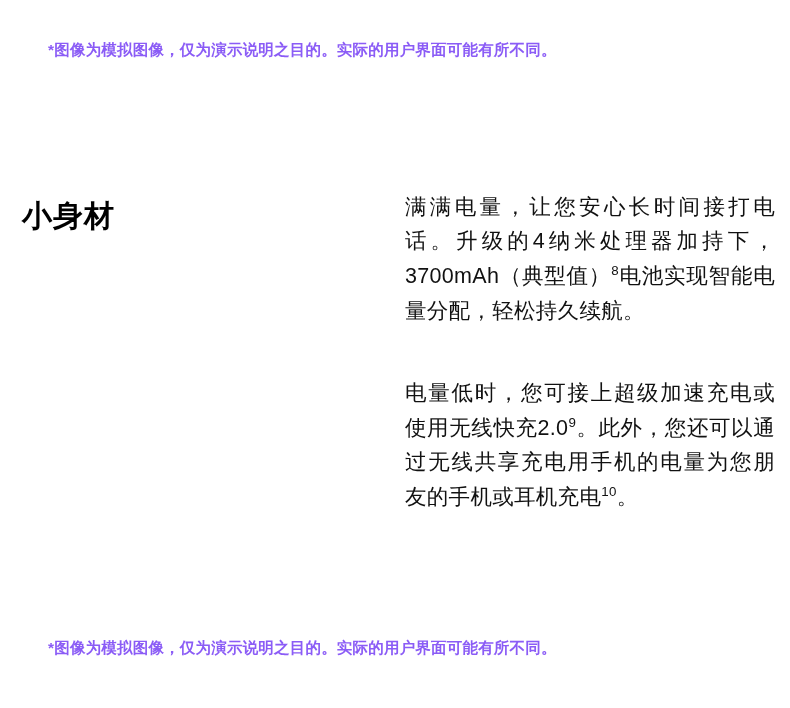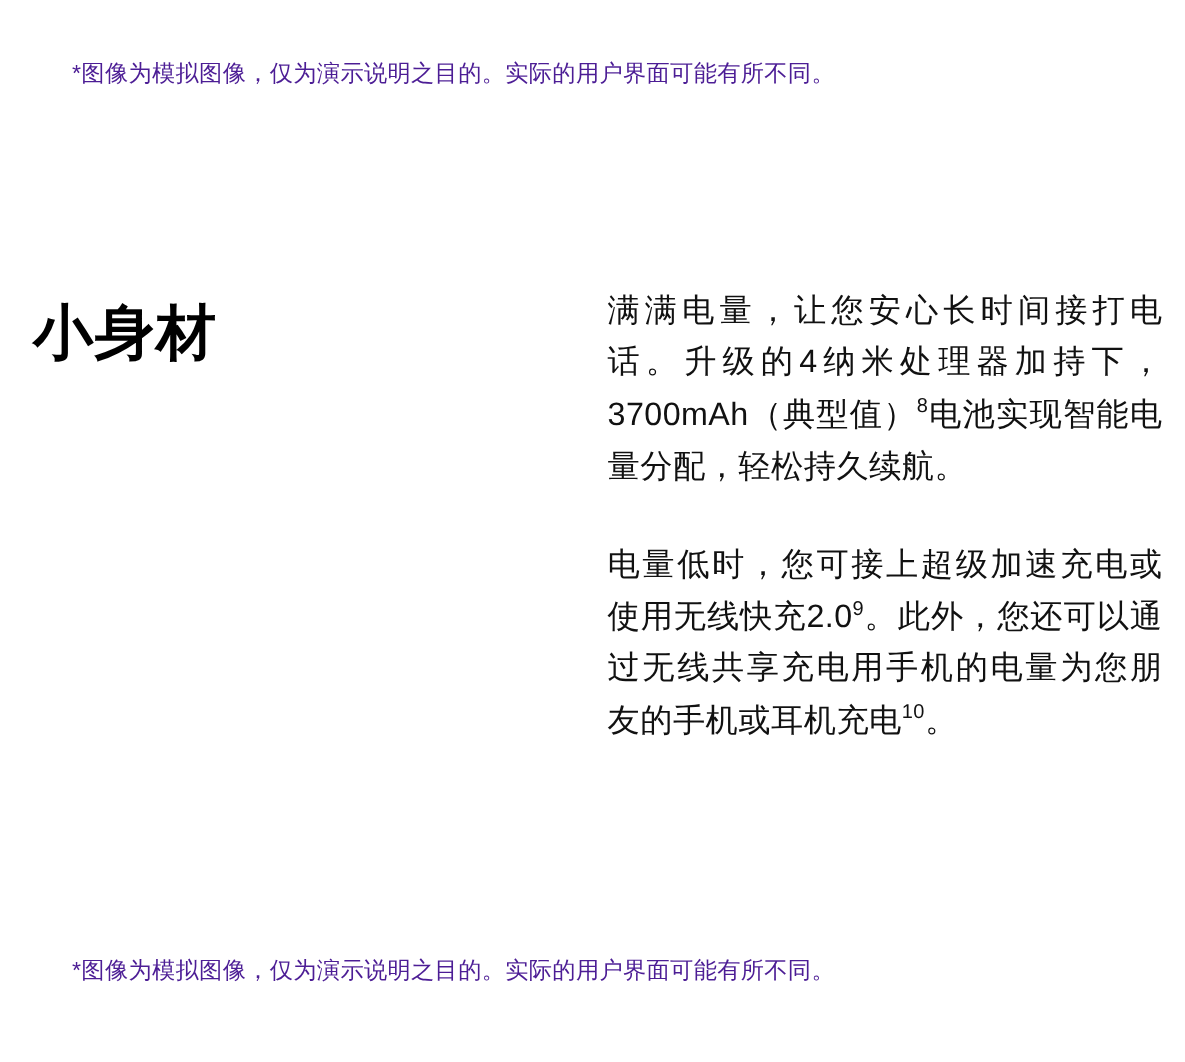"*图像为模拟图像，仅为演示说明之目的。实际的用户界面可能有所不同。" .disclaimer { color: #4c1d95 -> #8b5cf6; font-weight: 400 -> 700 }
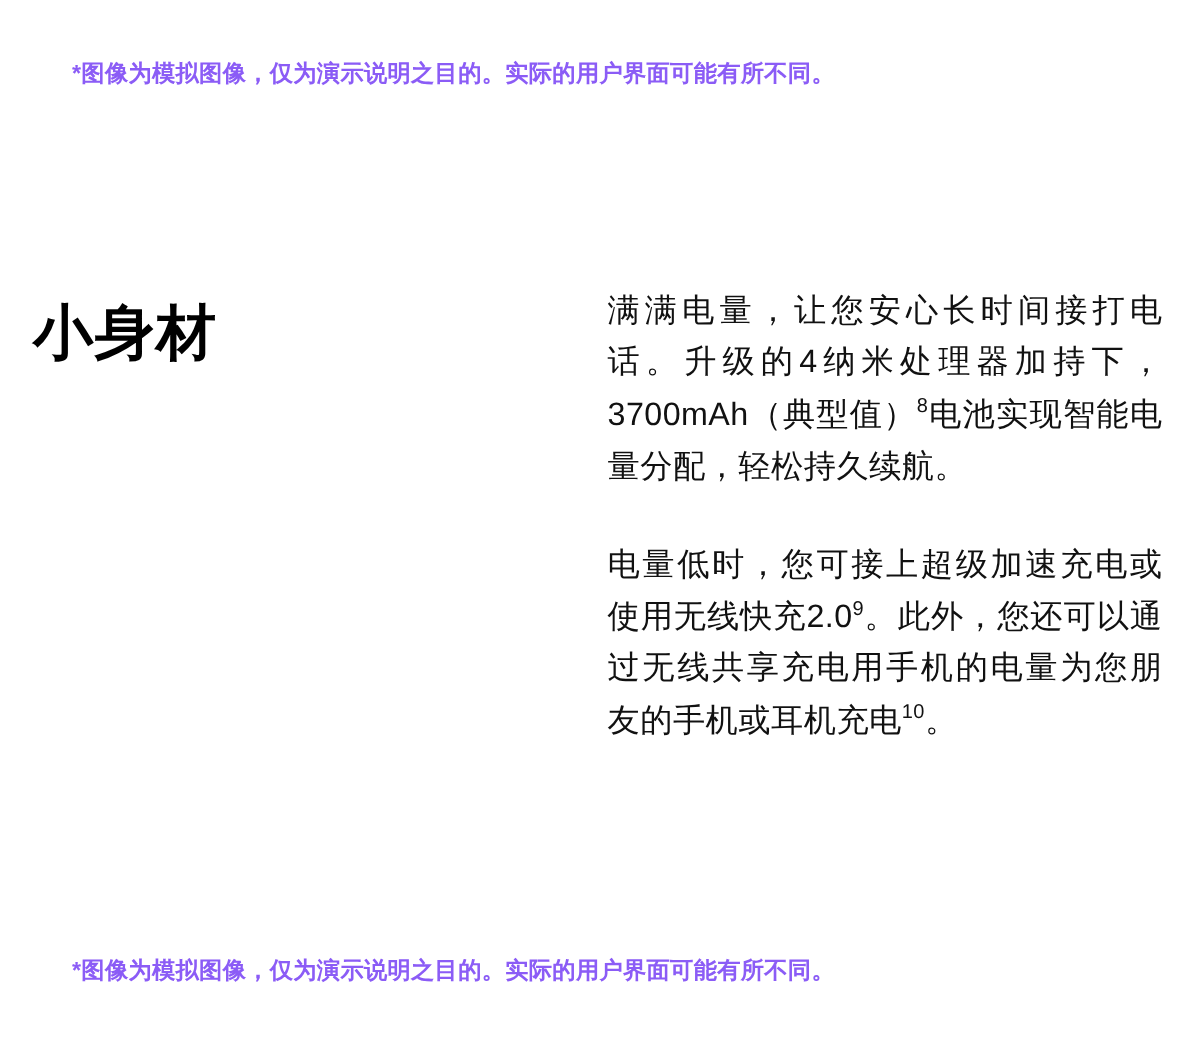"小身材" .headline { font-size: 40px -> 30px }
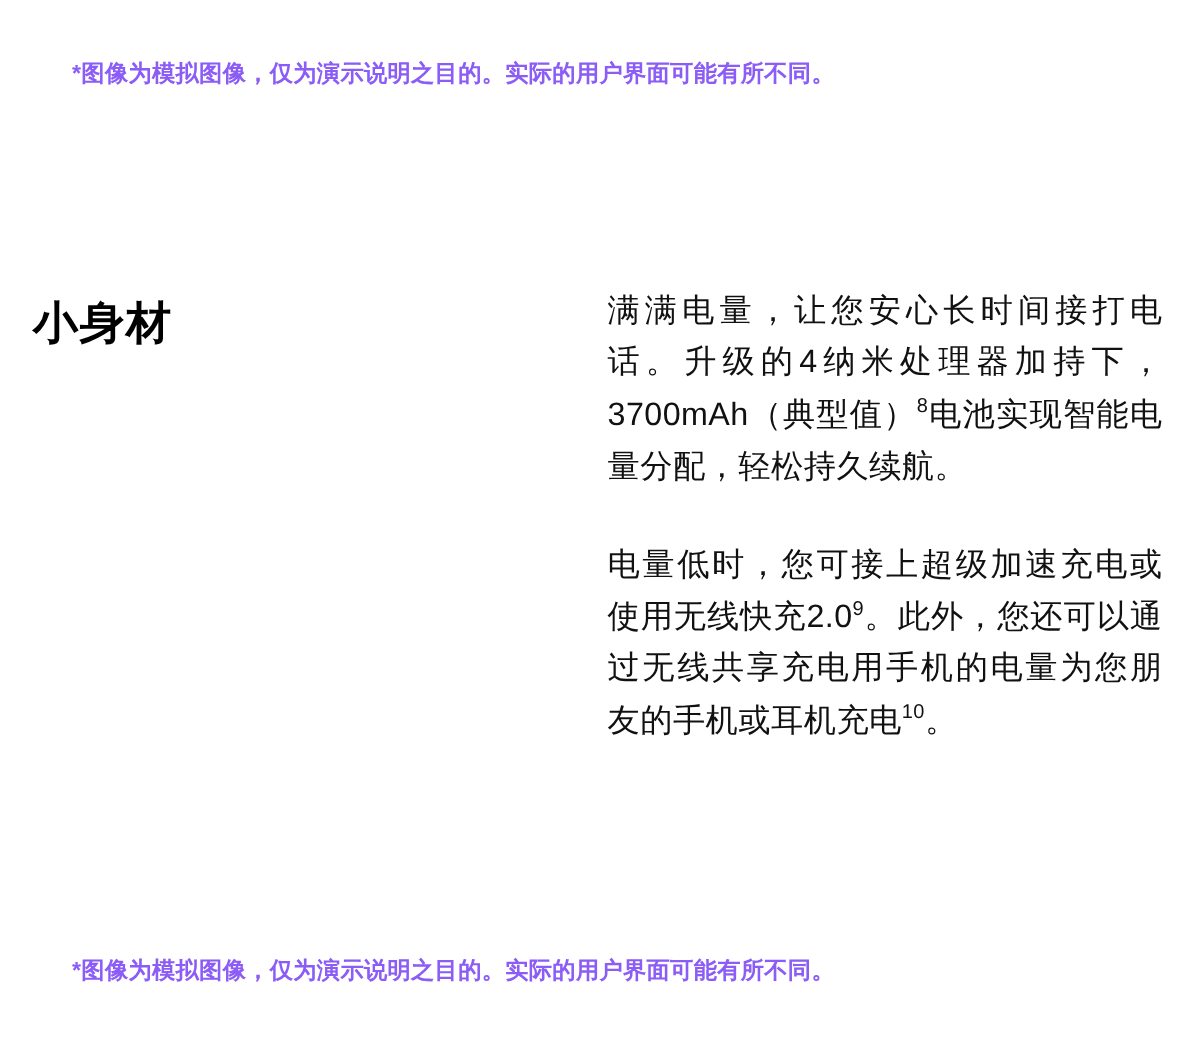"电量低时，您可接上超级加速充电或使用无线快充2.09。此外，您还可以通过无线共享" .body-par + .body-par { margin-top: 30px -> 47px }
